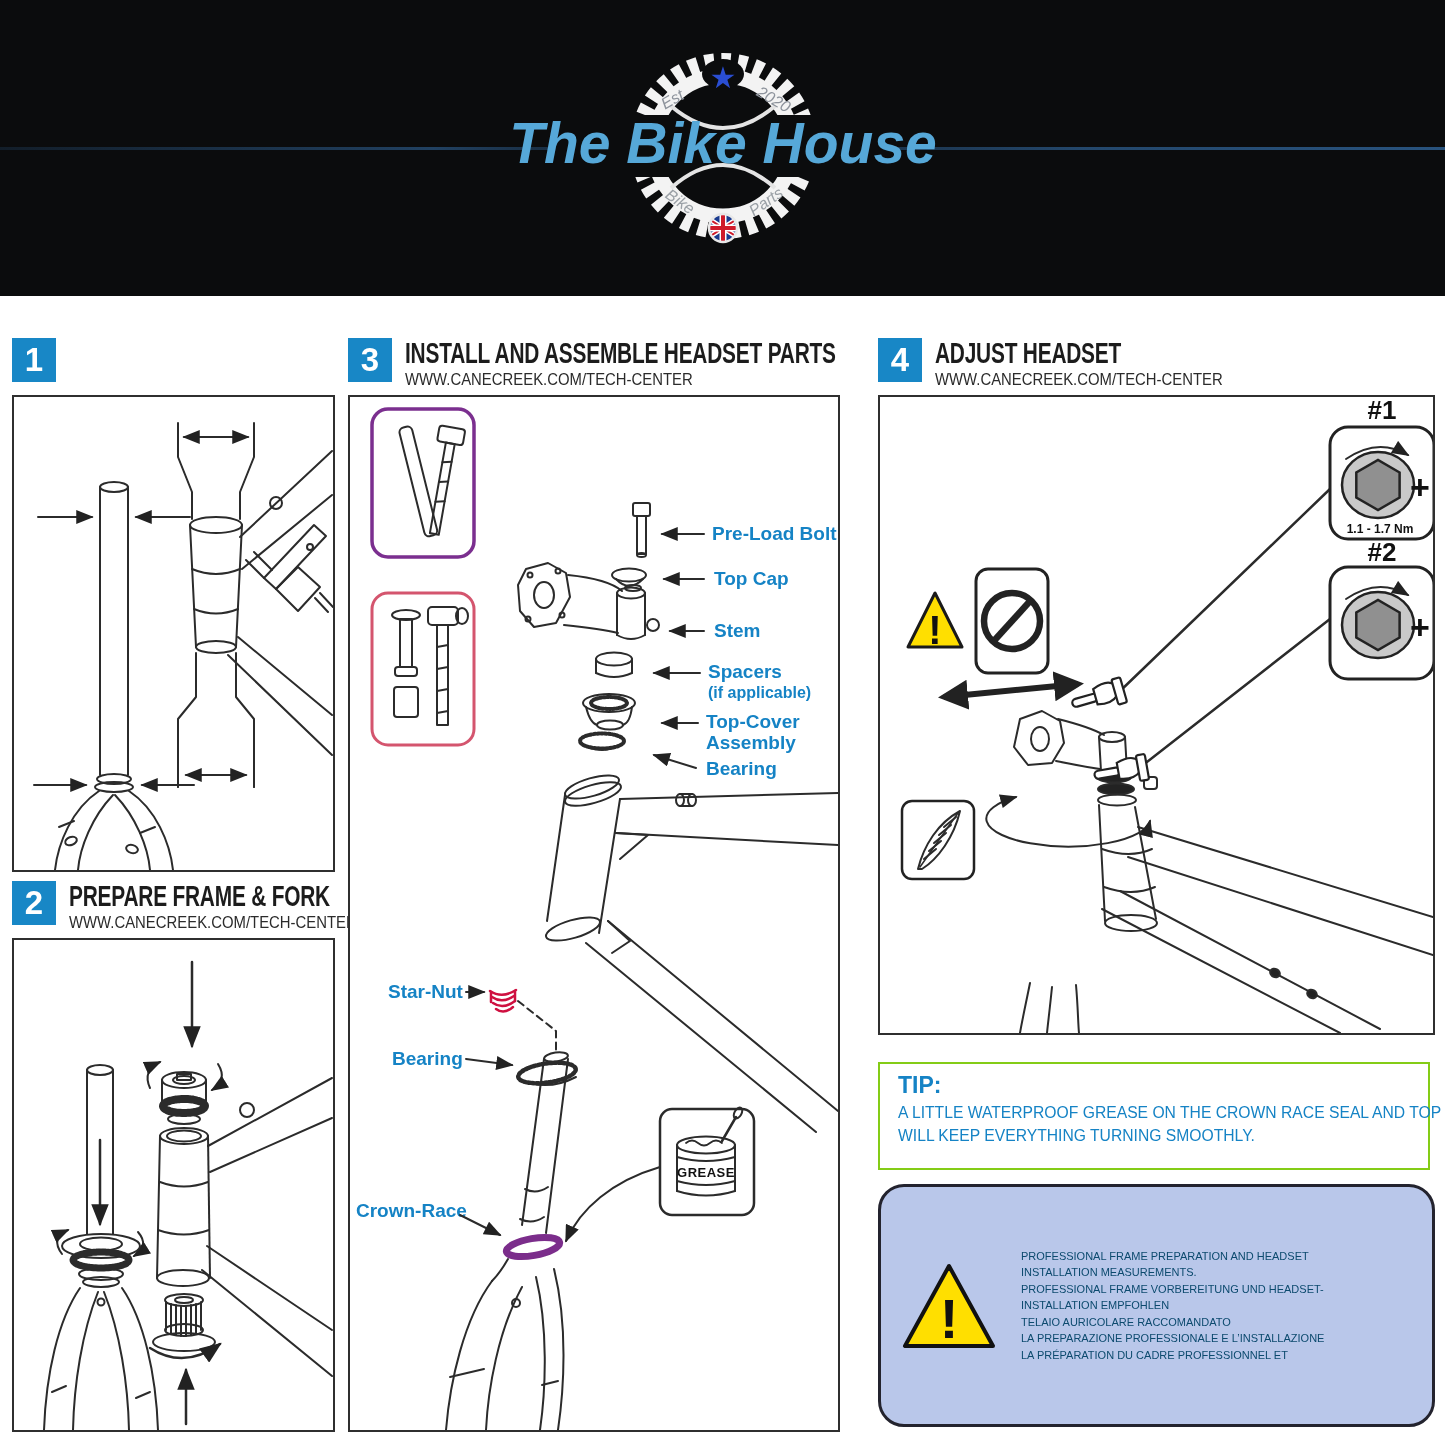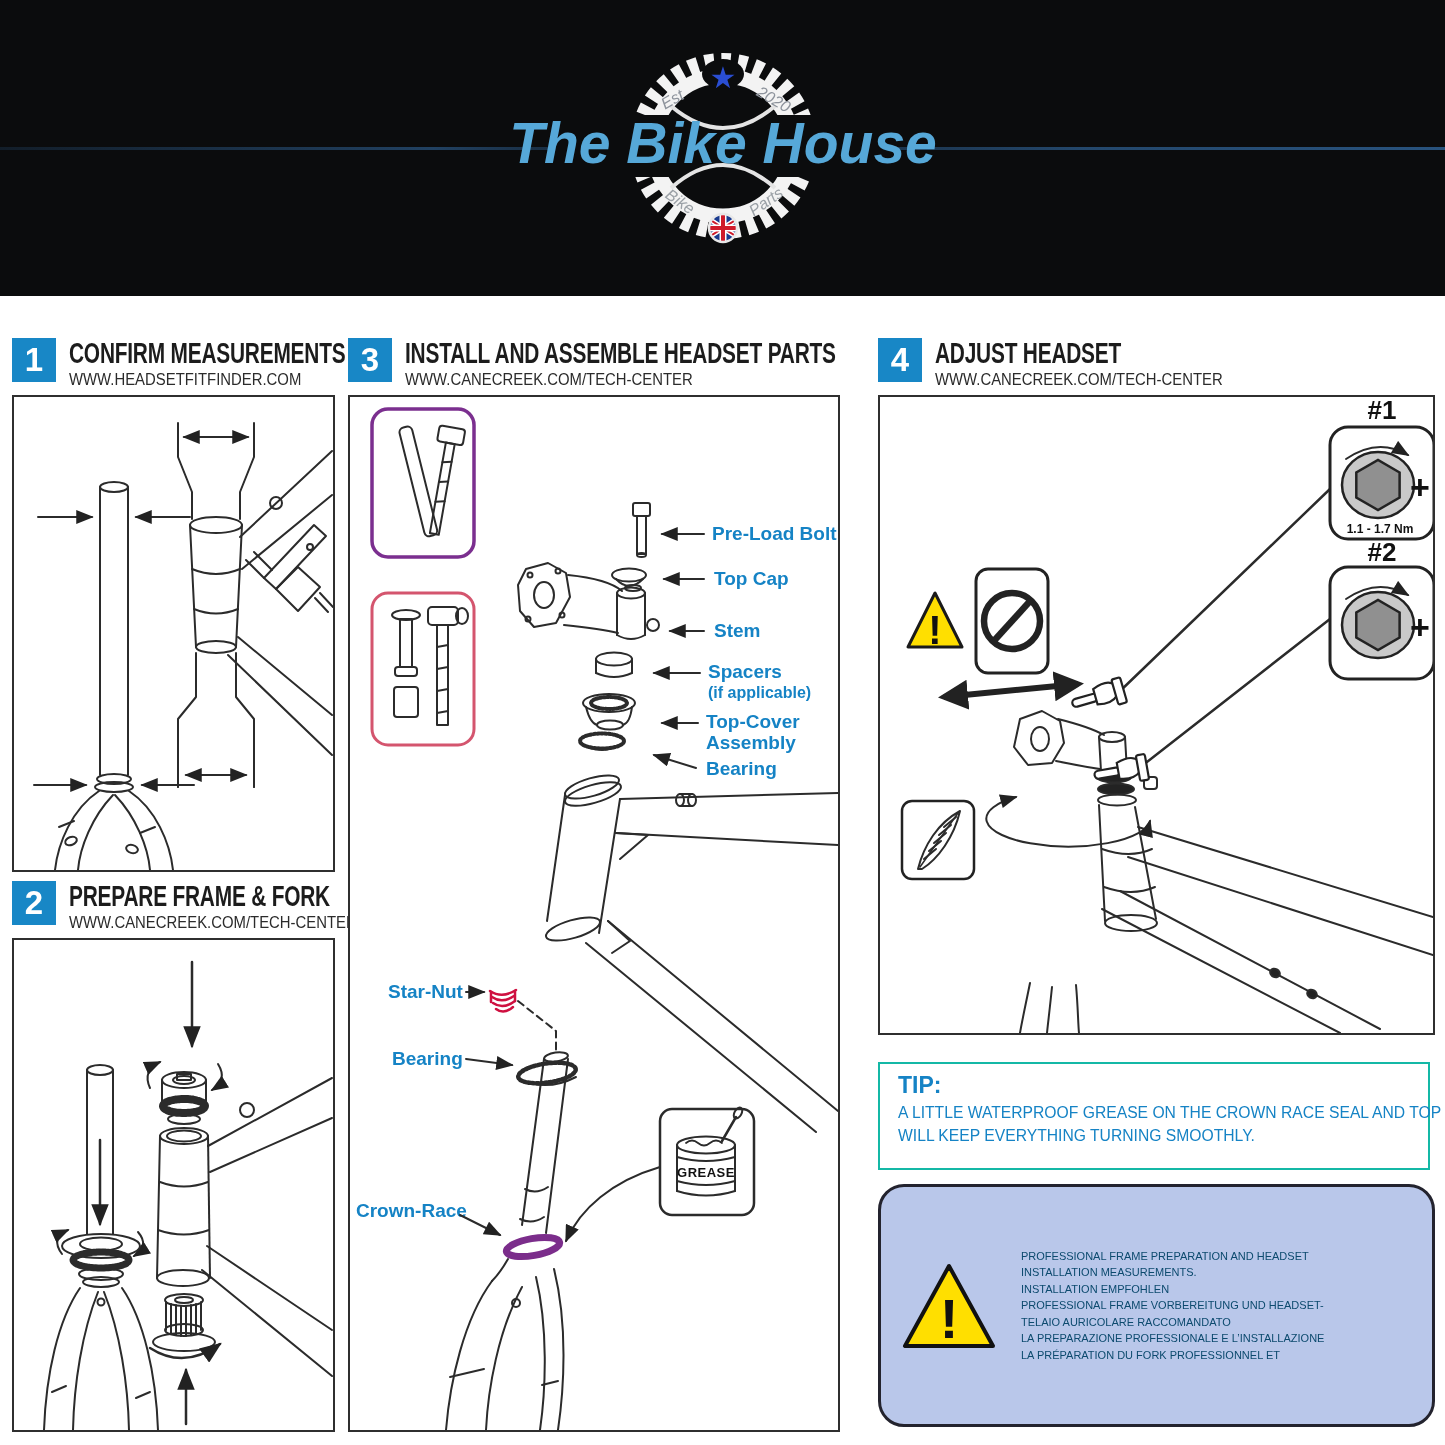"CONFIRM MEASUREMENTS" div.ht { html: <div> <div>CONFIRM MEASUREMENTS</div> <div>WWW.HEADSETFITFINDER.COM</div> </div> -> none }
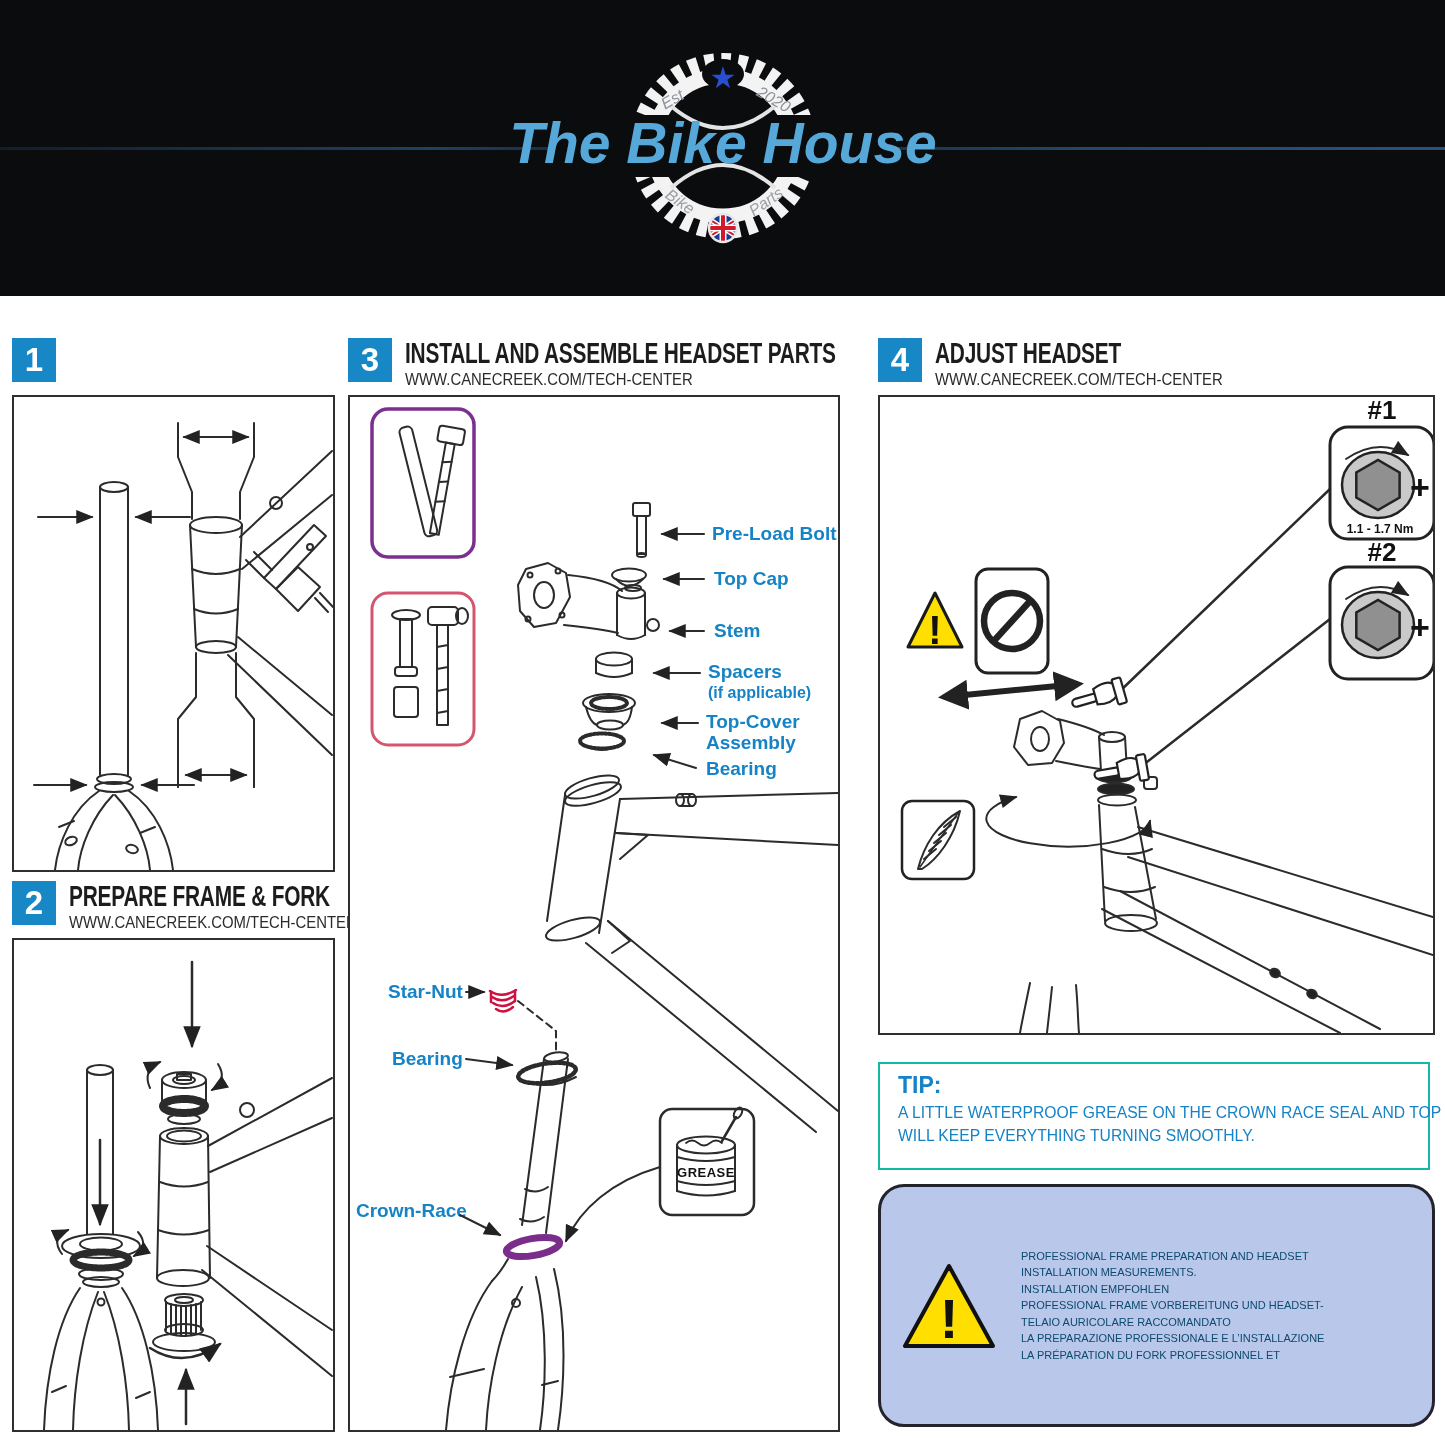"TIP:" #tip { border: 2px solid #14b8a6 -> 2px solid #84cc16 }
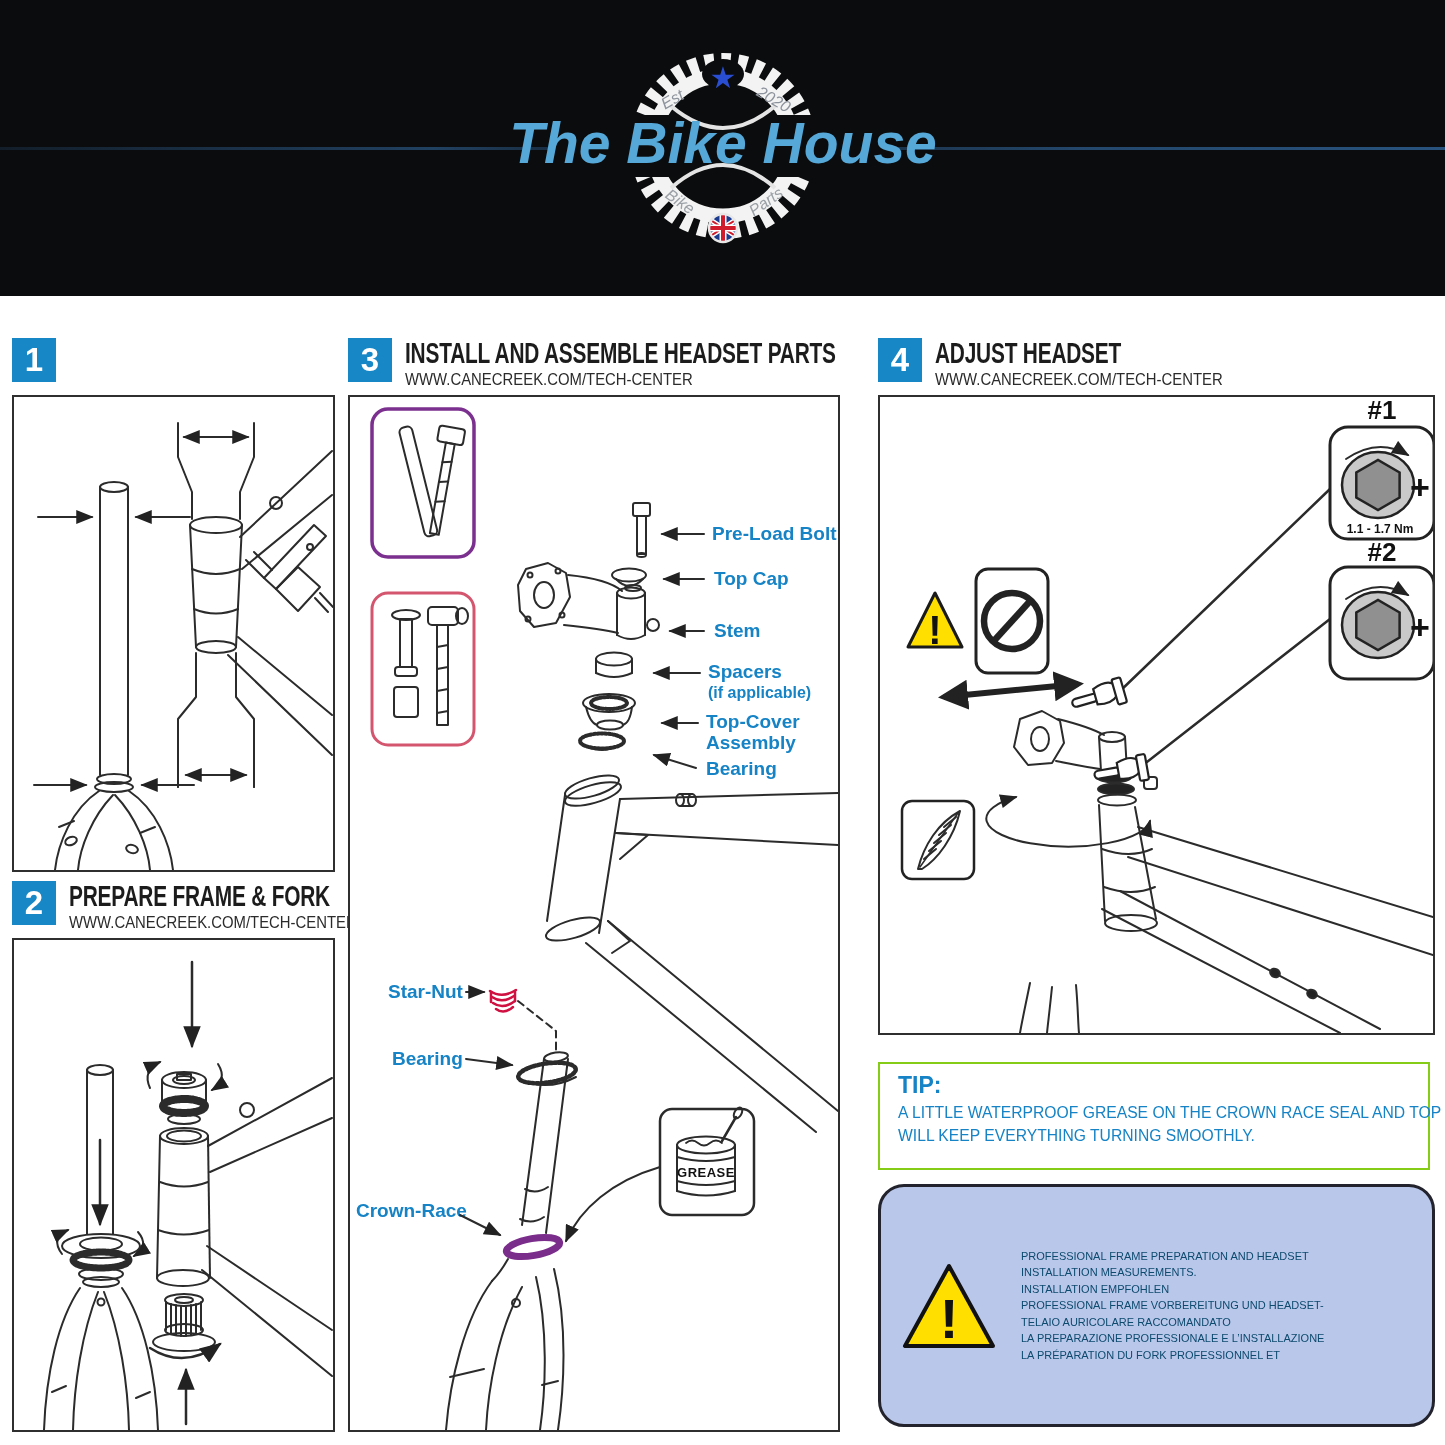"INSTALLATION EMPFOHLEN" div { order: before "PROFESSIONAL FRAME VORBEREITUNG UND" -> after "PROFESSIONAL FRAME VORBEREITUNG UND" }
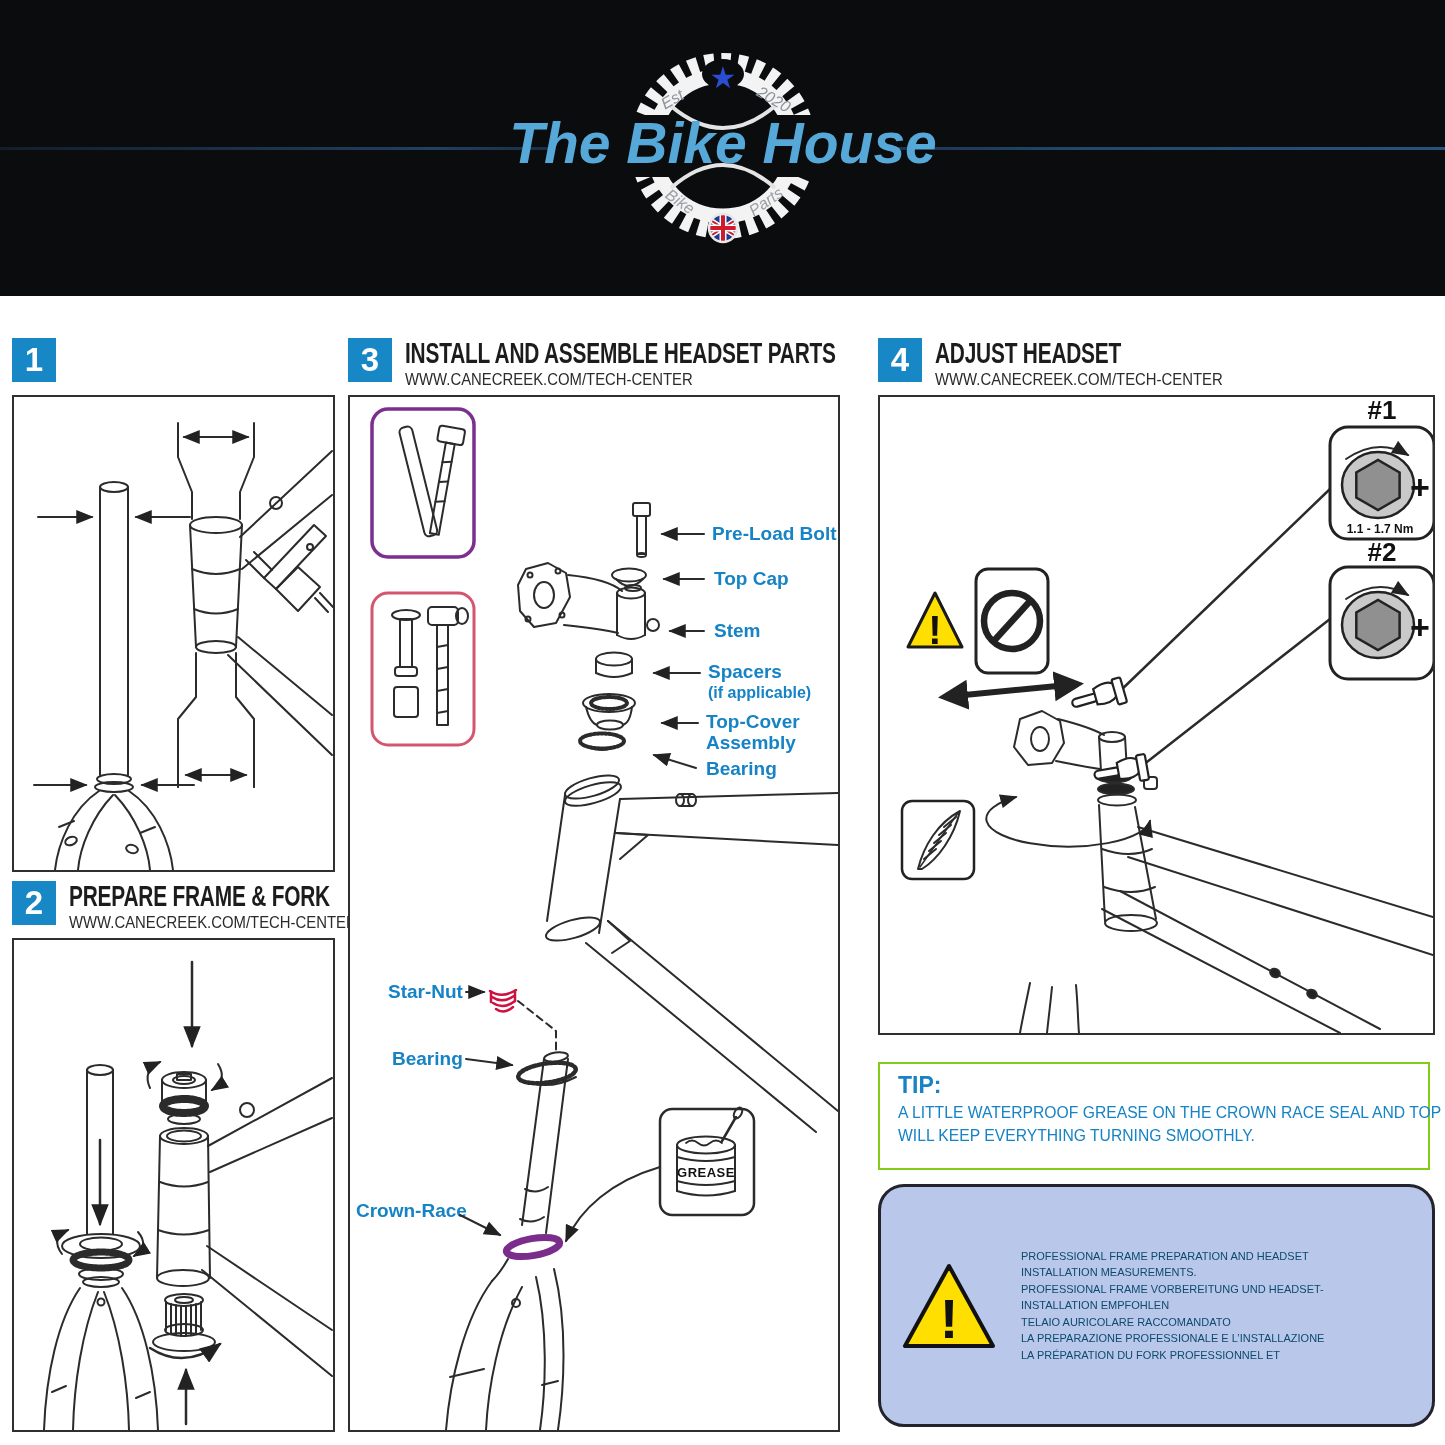"LA PRÉPARATION DU FORK PROFESSIONNEL" div { text: FORK -> CADRE }
